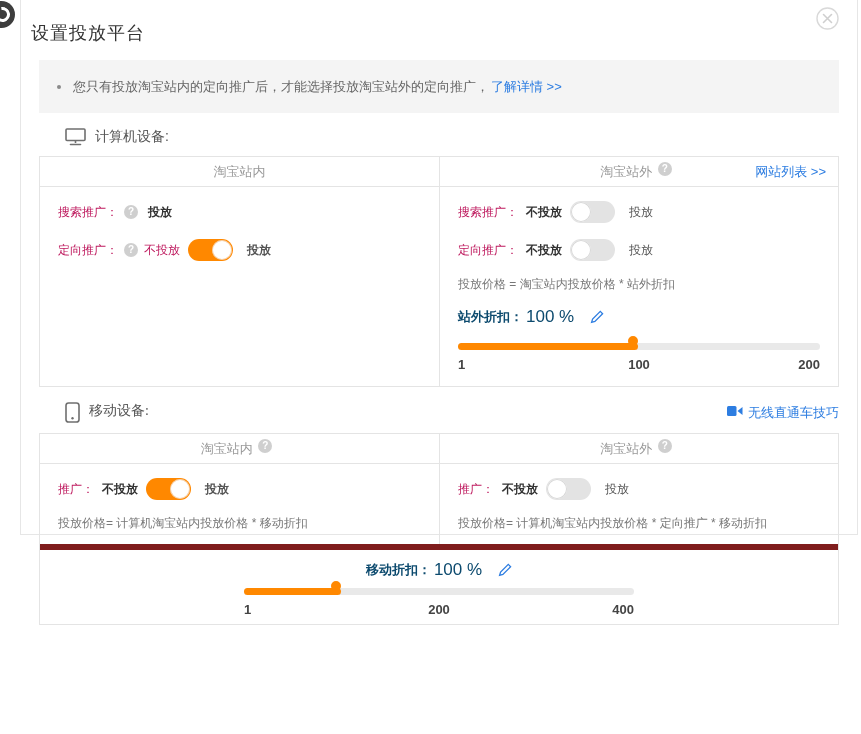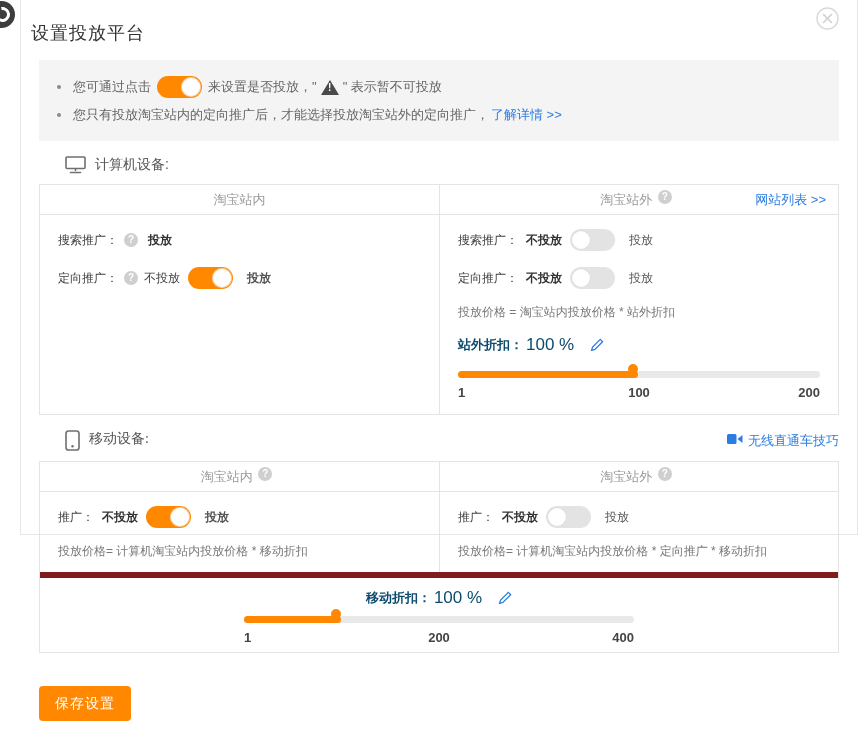"您可通过点击" div.note-line { html: <div> <span></span> <span>您可通过点击</span> <span> <span></span> </span> <span>来设置是否投放，"</span> <span></span> <span>" 表示暂不可投放</span> </div> -> none }
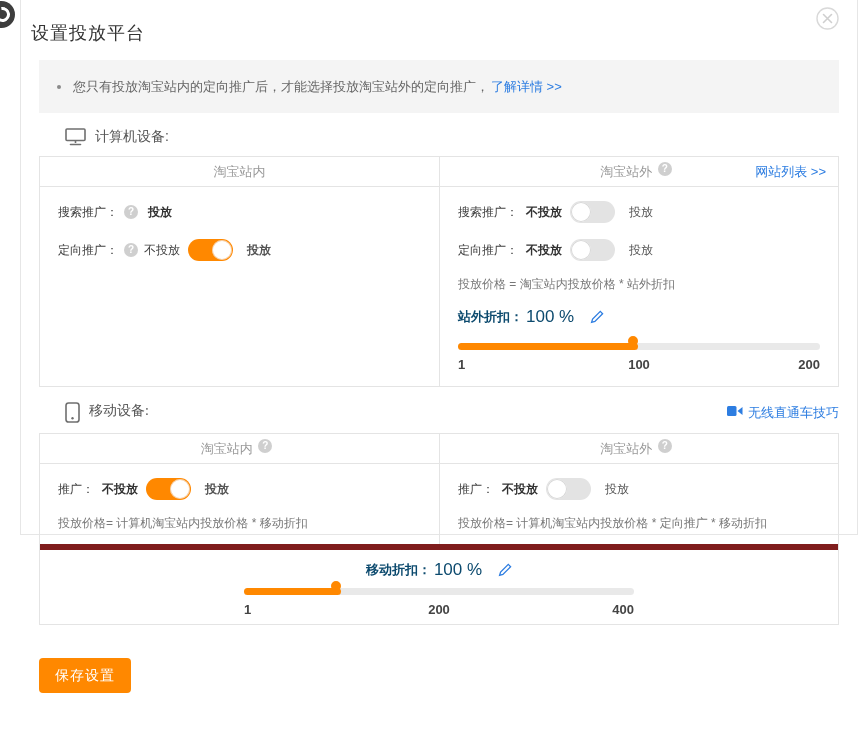"搜索推广：" .field-row .lab { color: #404040 -> #be185d }
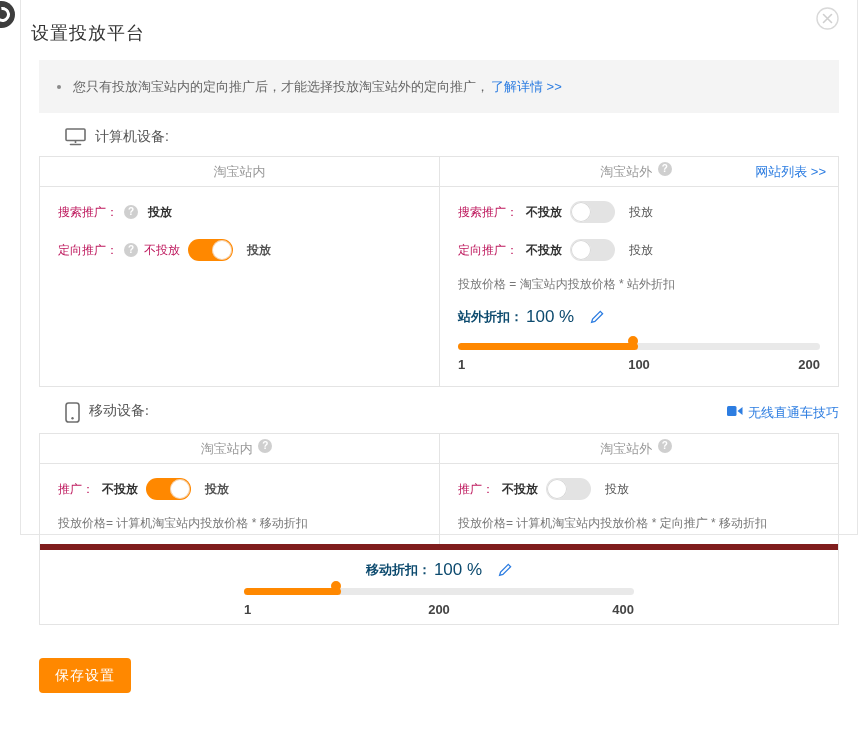"保存设置" button.save-btn { html: <button>保存设置</button> -> none }
